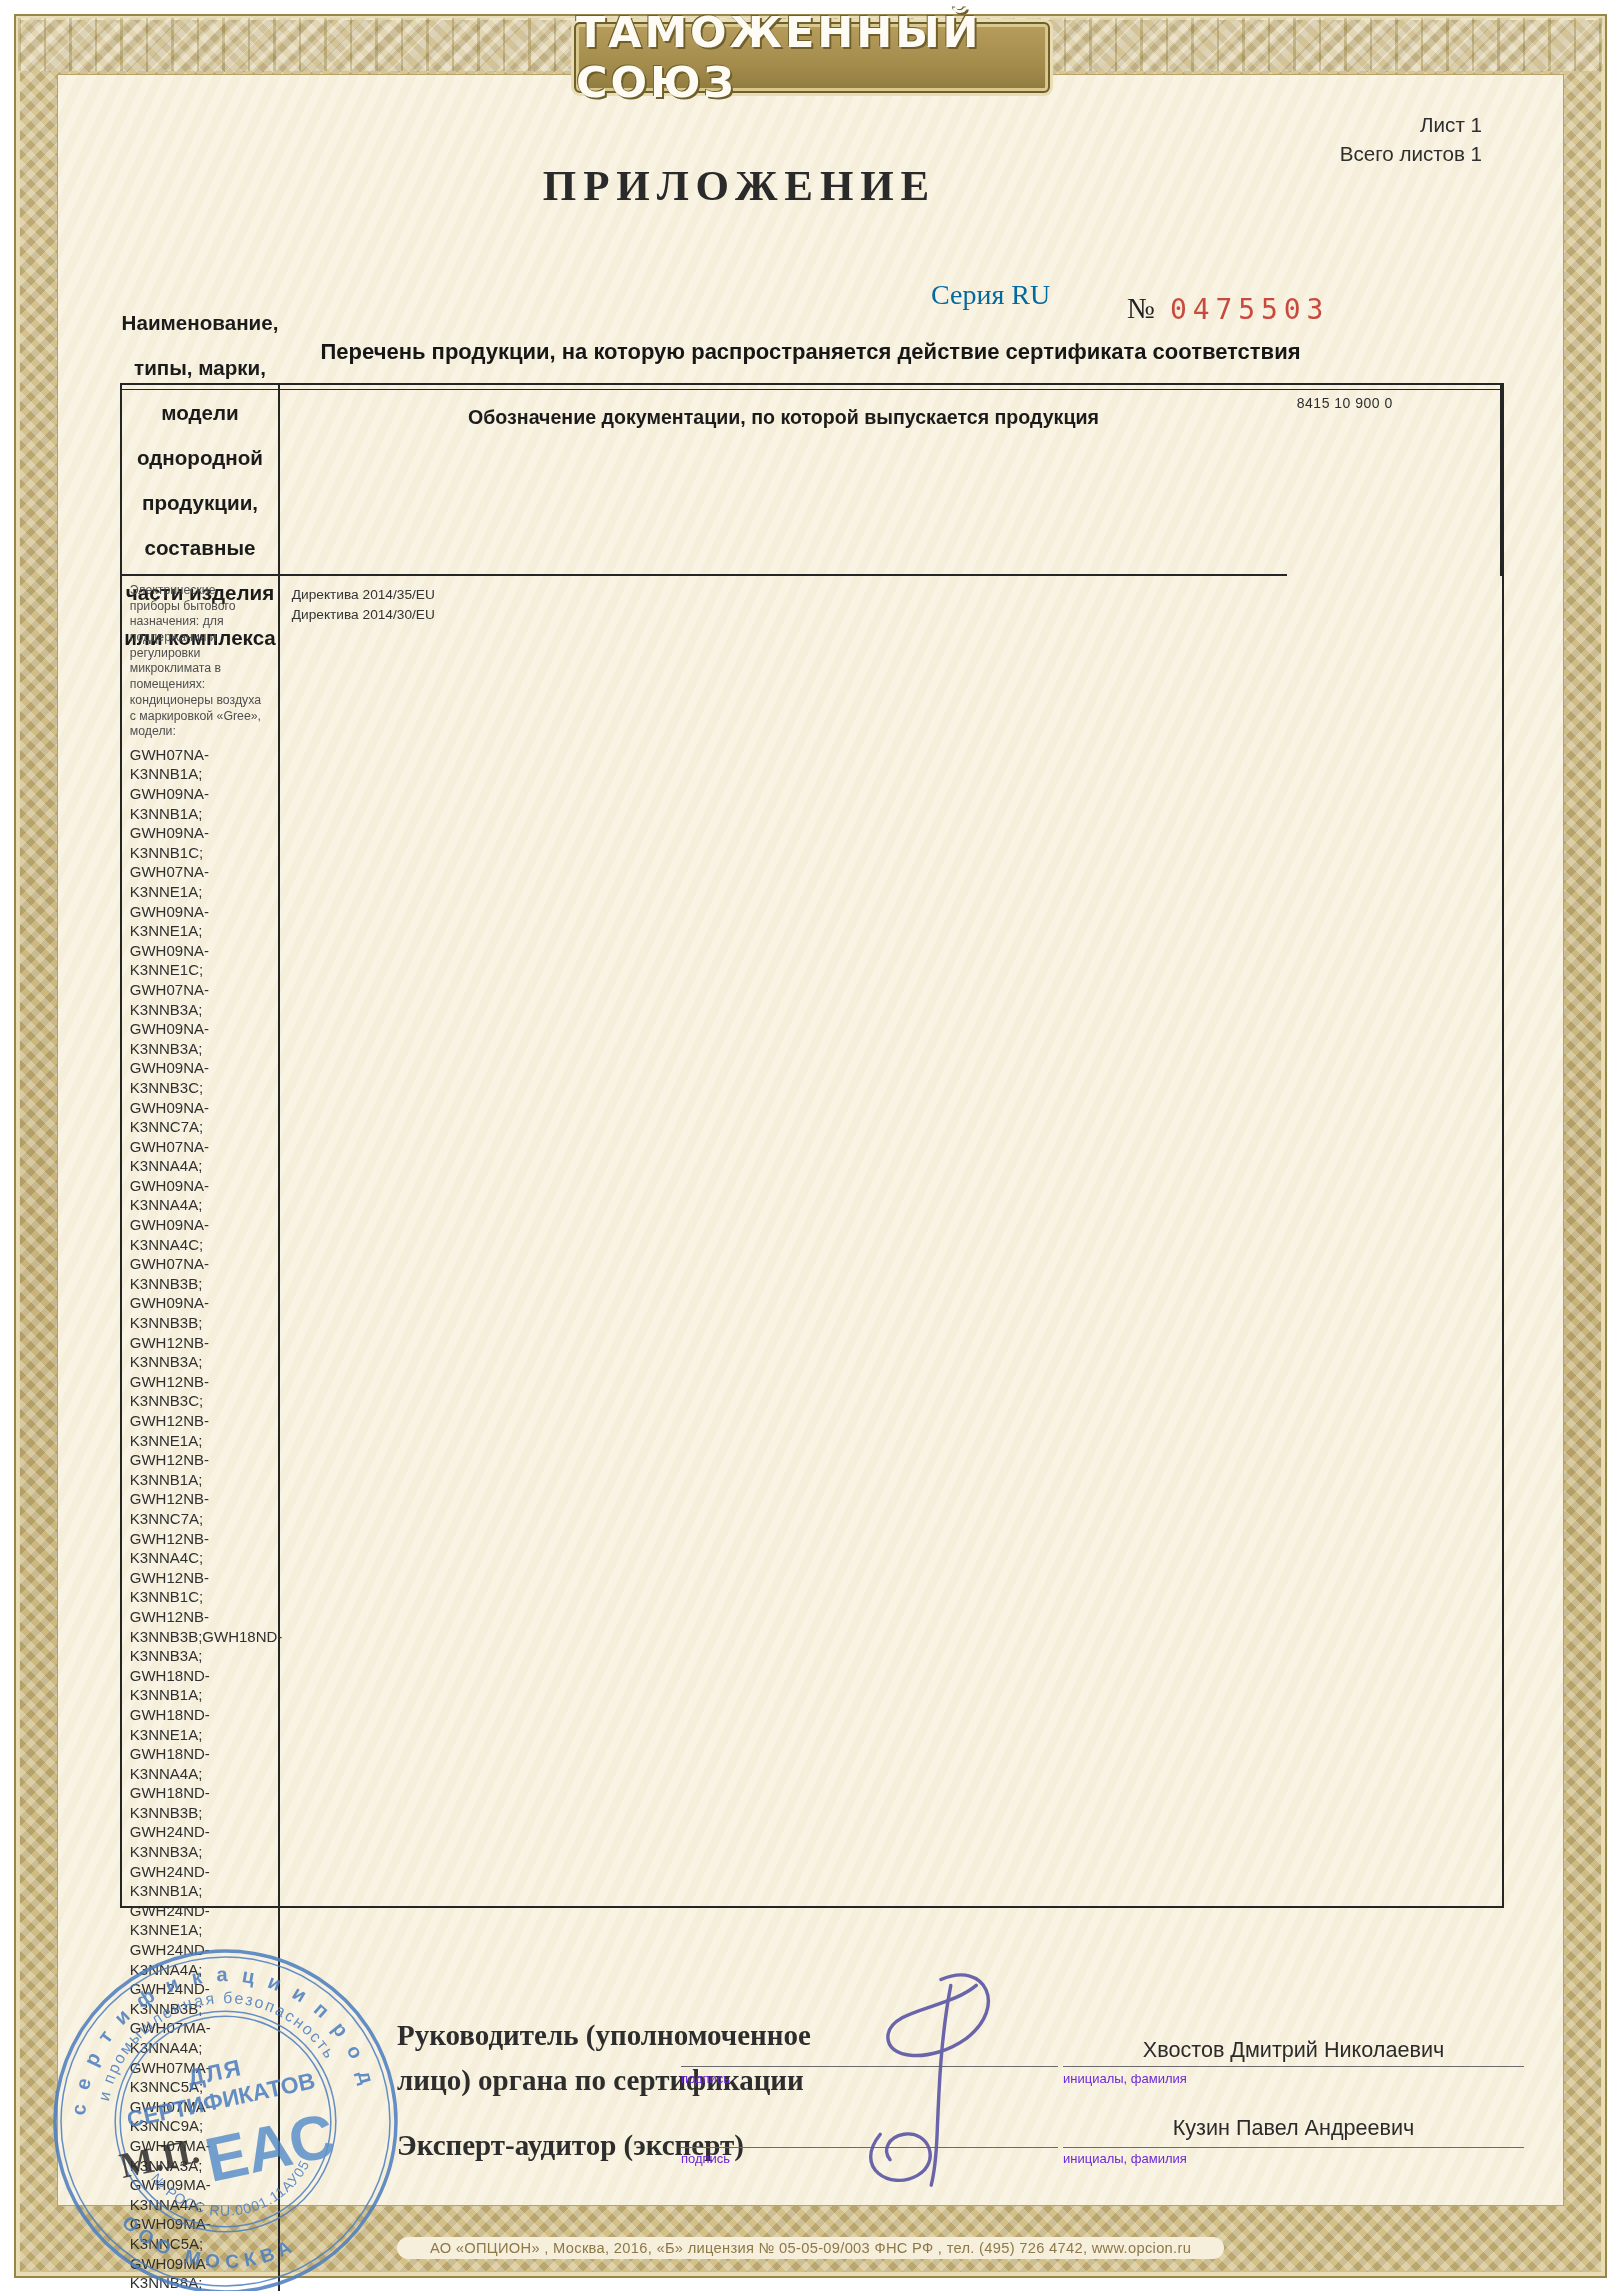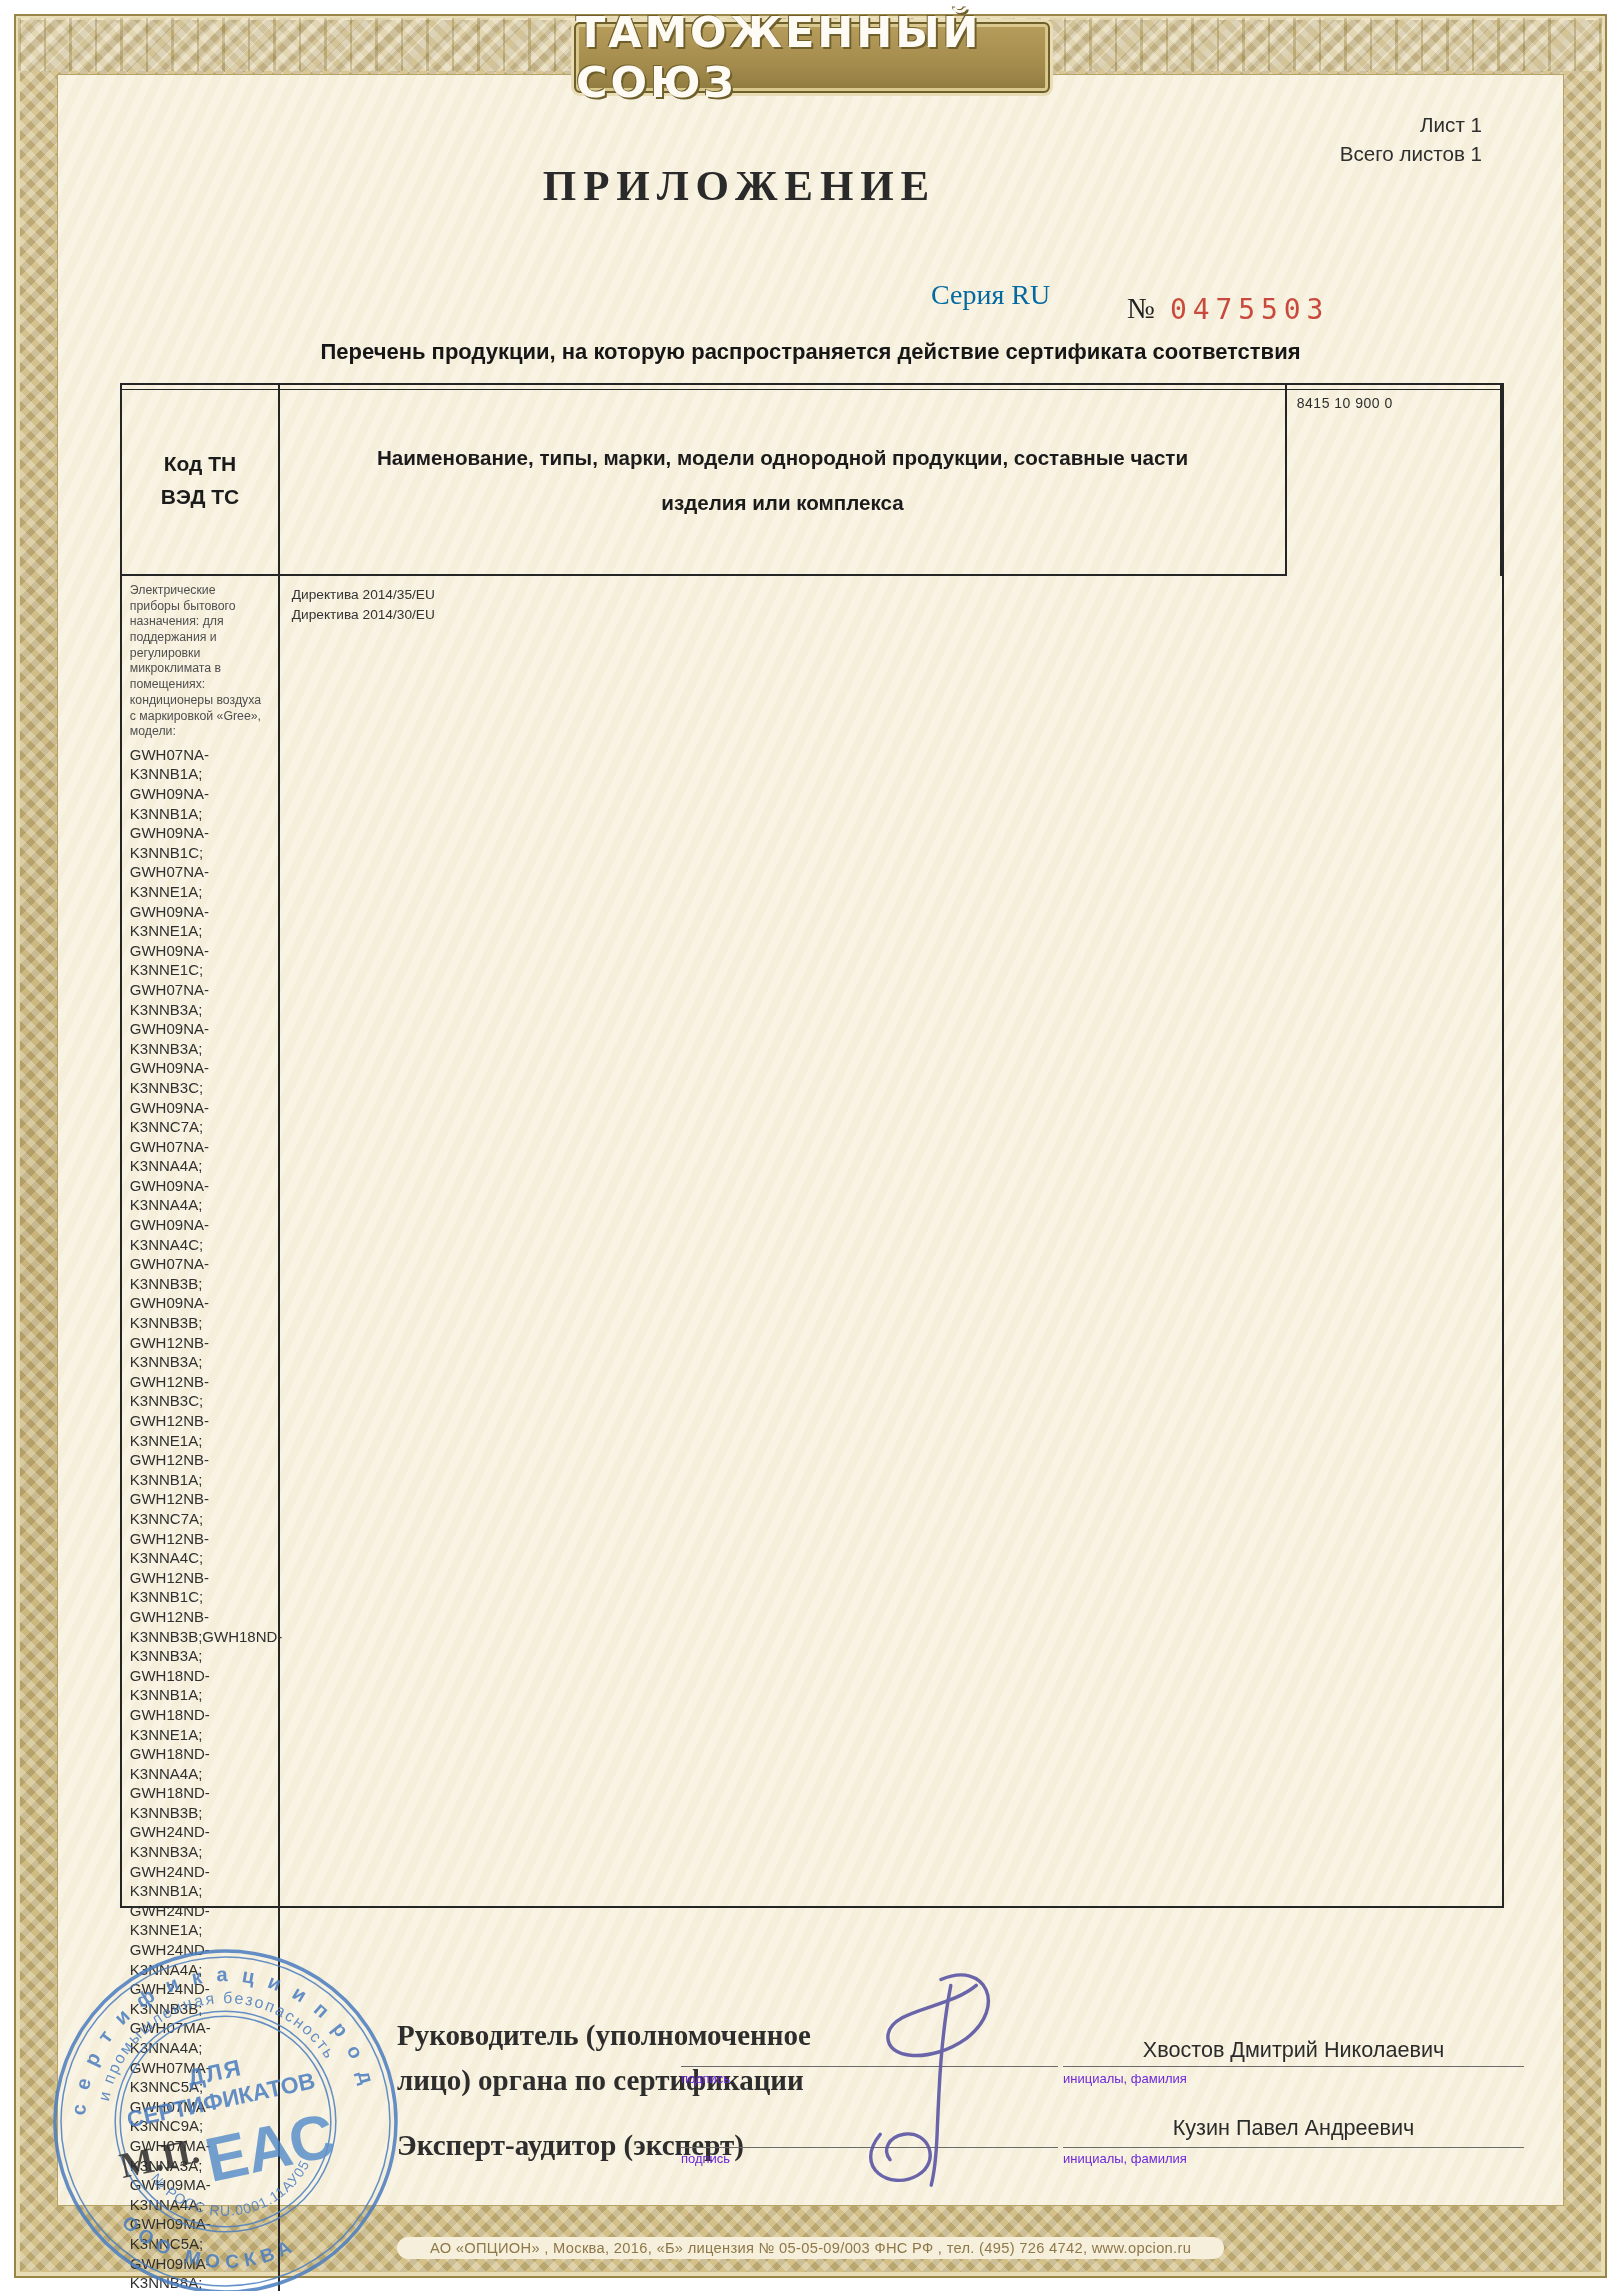"Обозначение документации, по которой" div.cell { html: none -> <div>Обозначение документации, по которой выпускается продукция</div> }
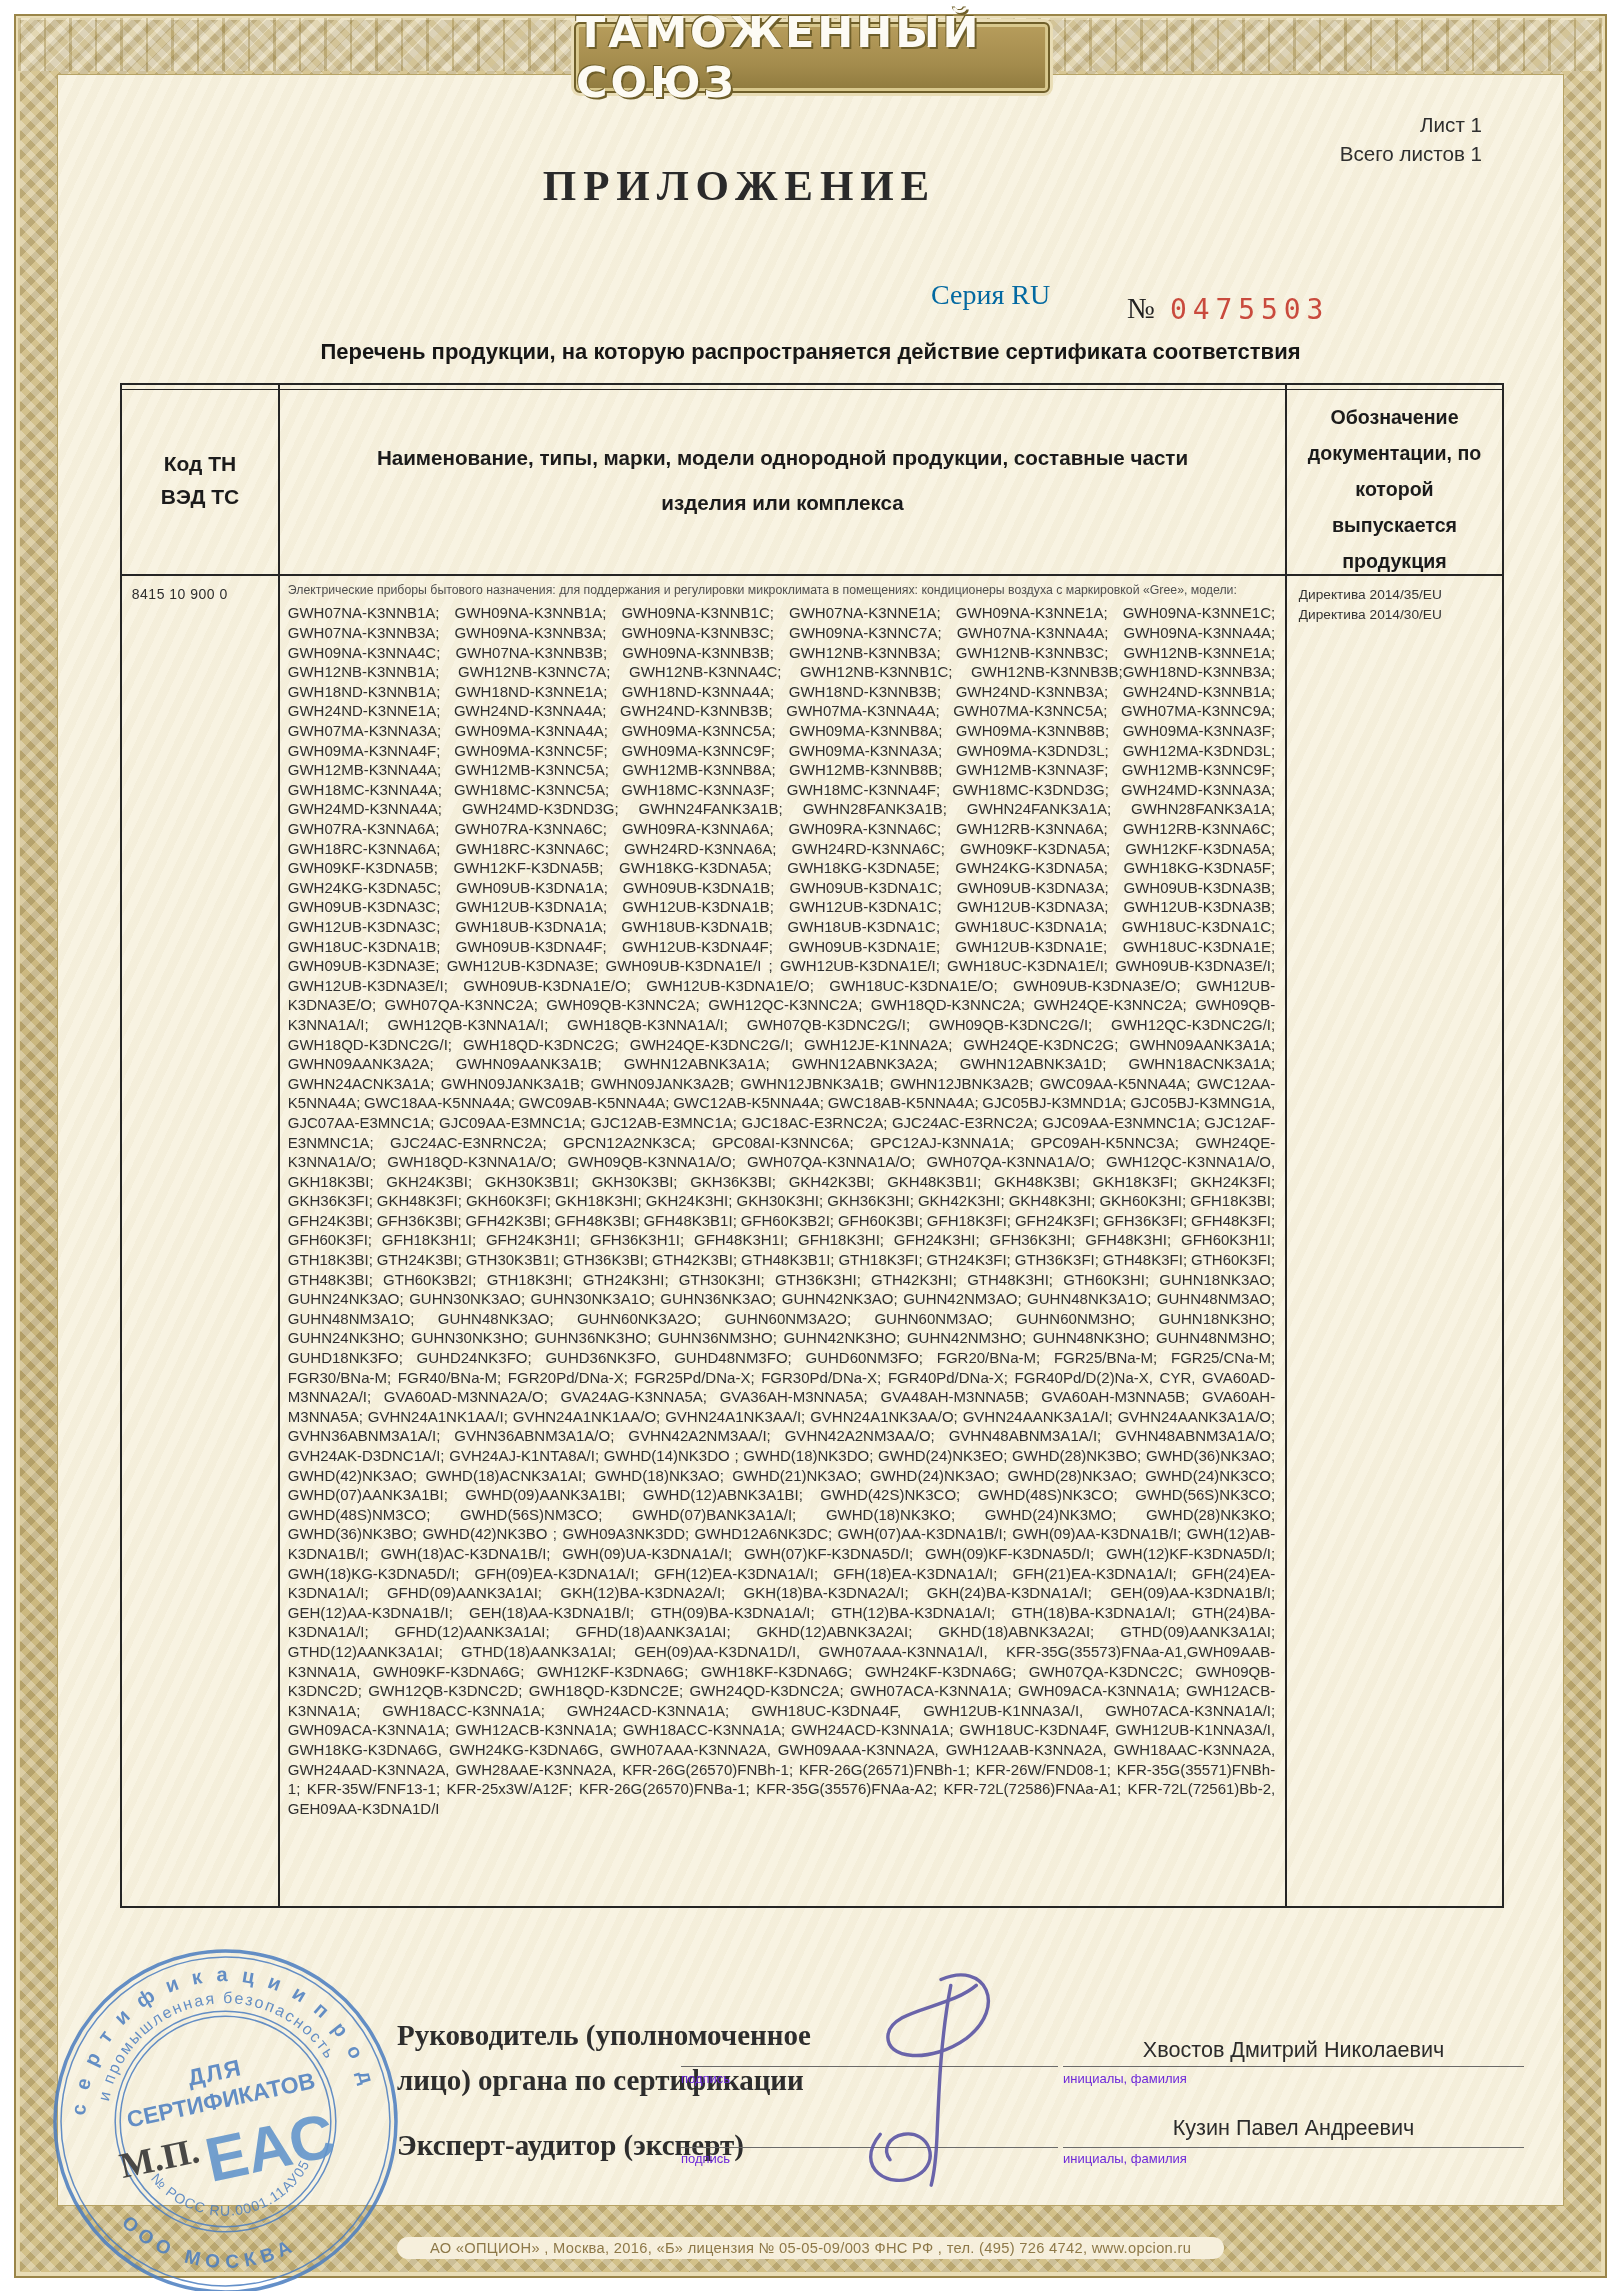"Код ТН" div.cell { html: <div> <div> <div>Код ТН</div> <div>ВЭД ТС</div> </div> </div> -> none }
